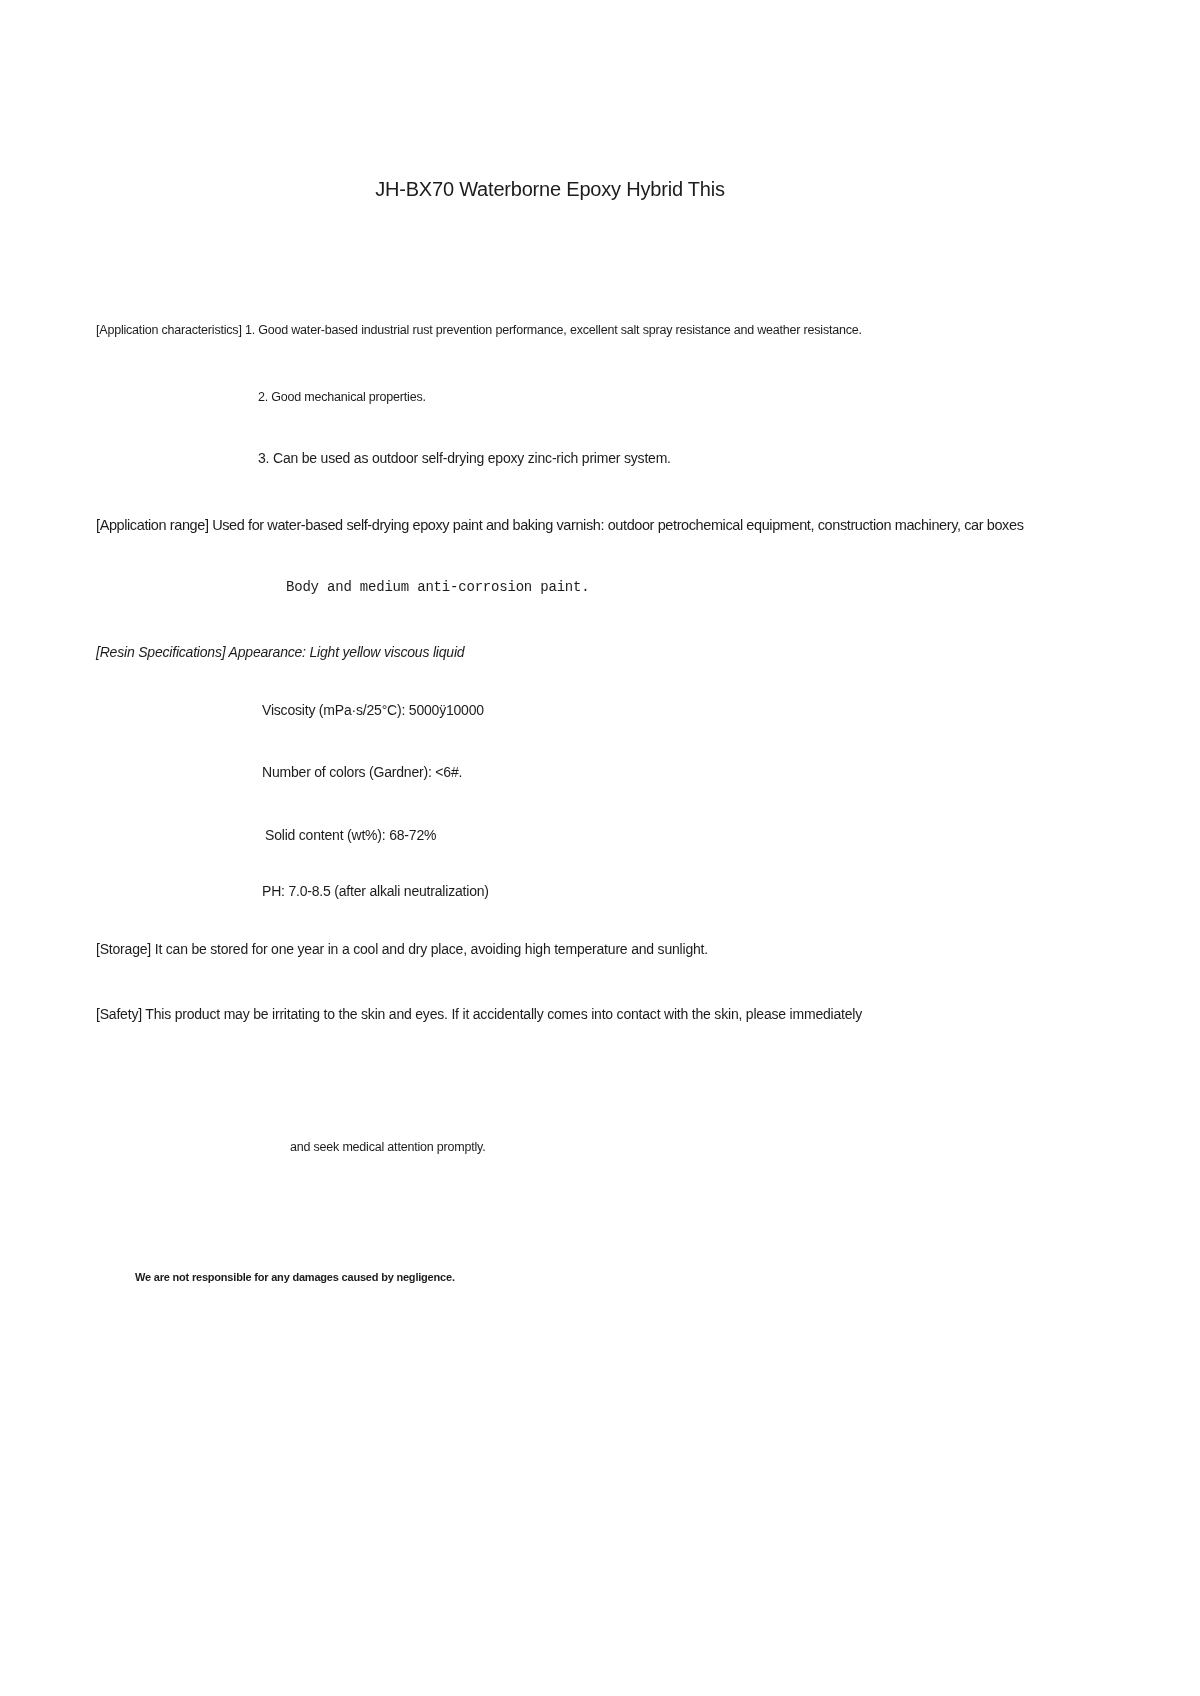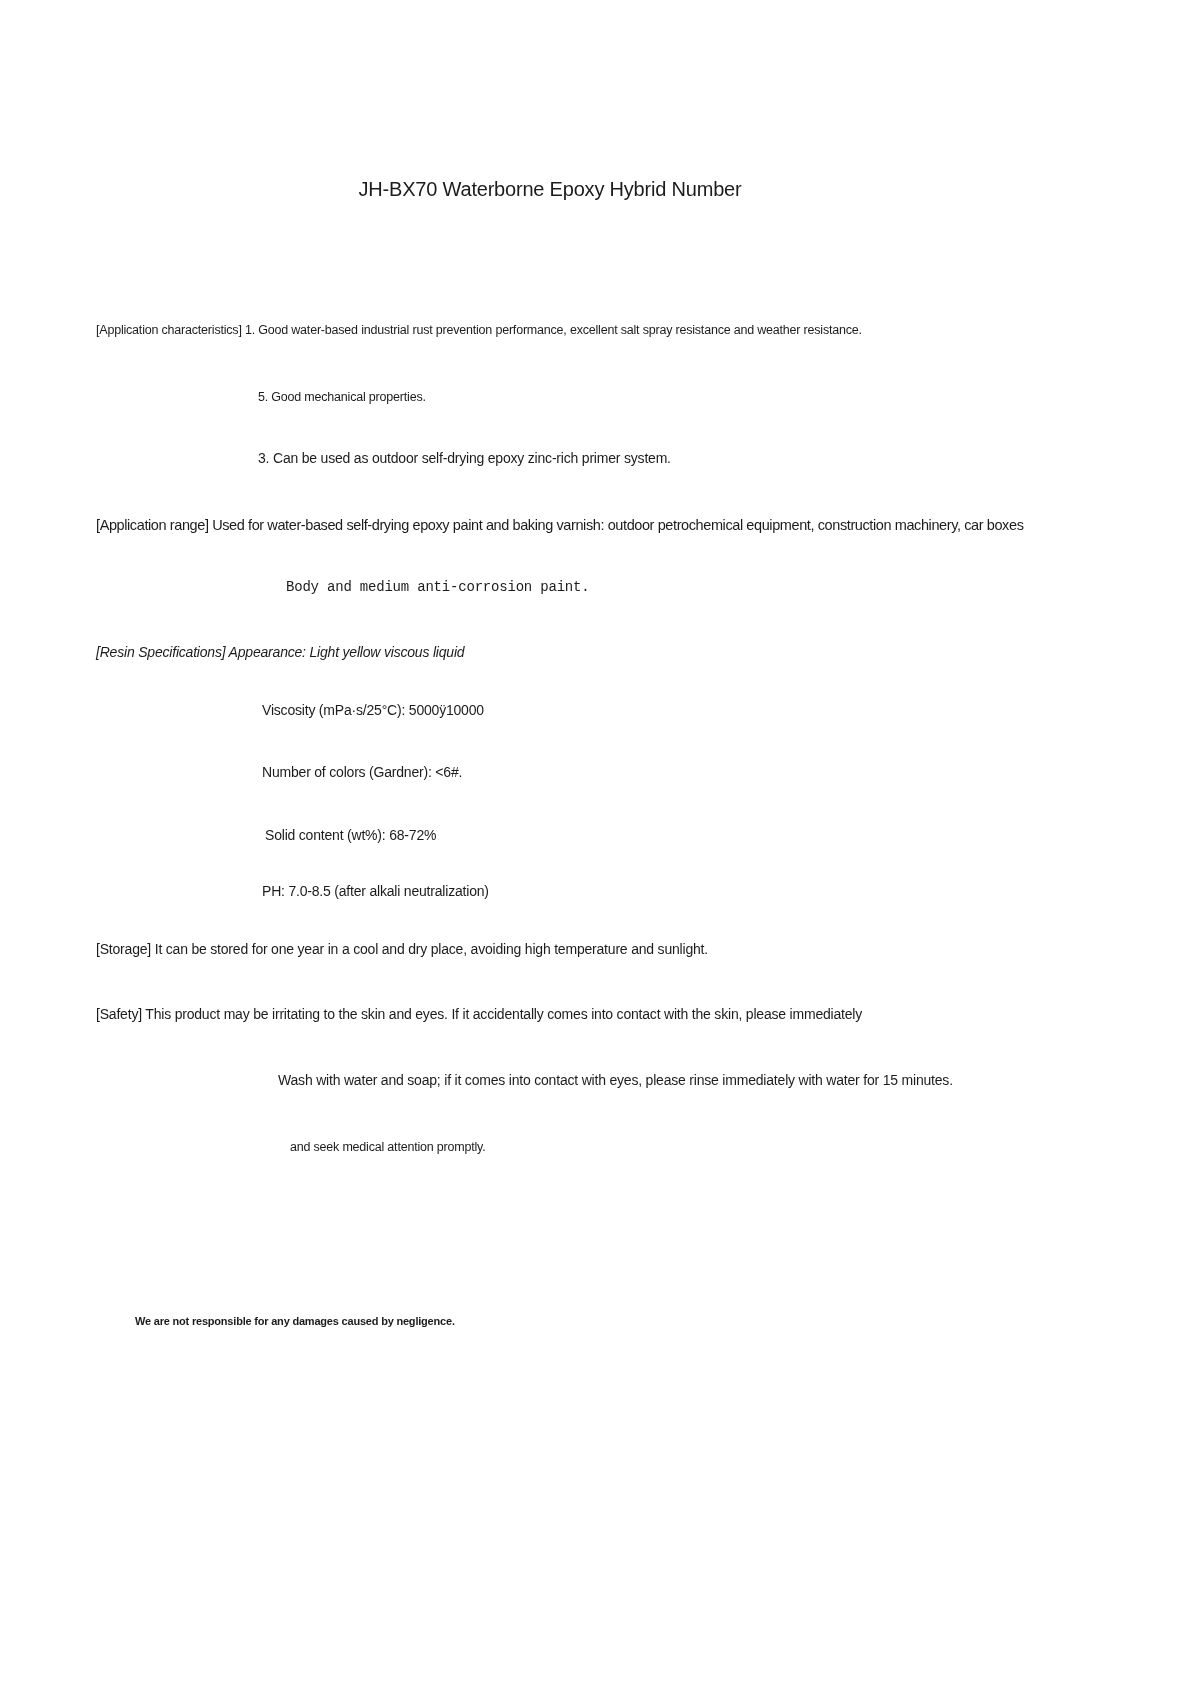"JH-BX70 Waterborne Epoxy Hybrid Number" h1.title { text: Number -> This }
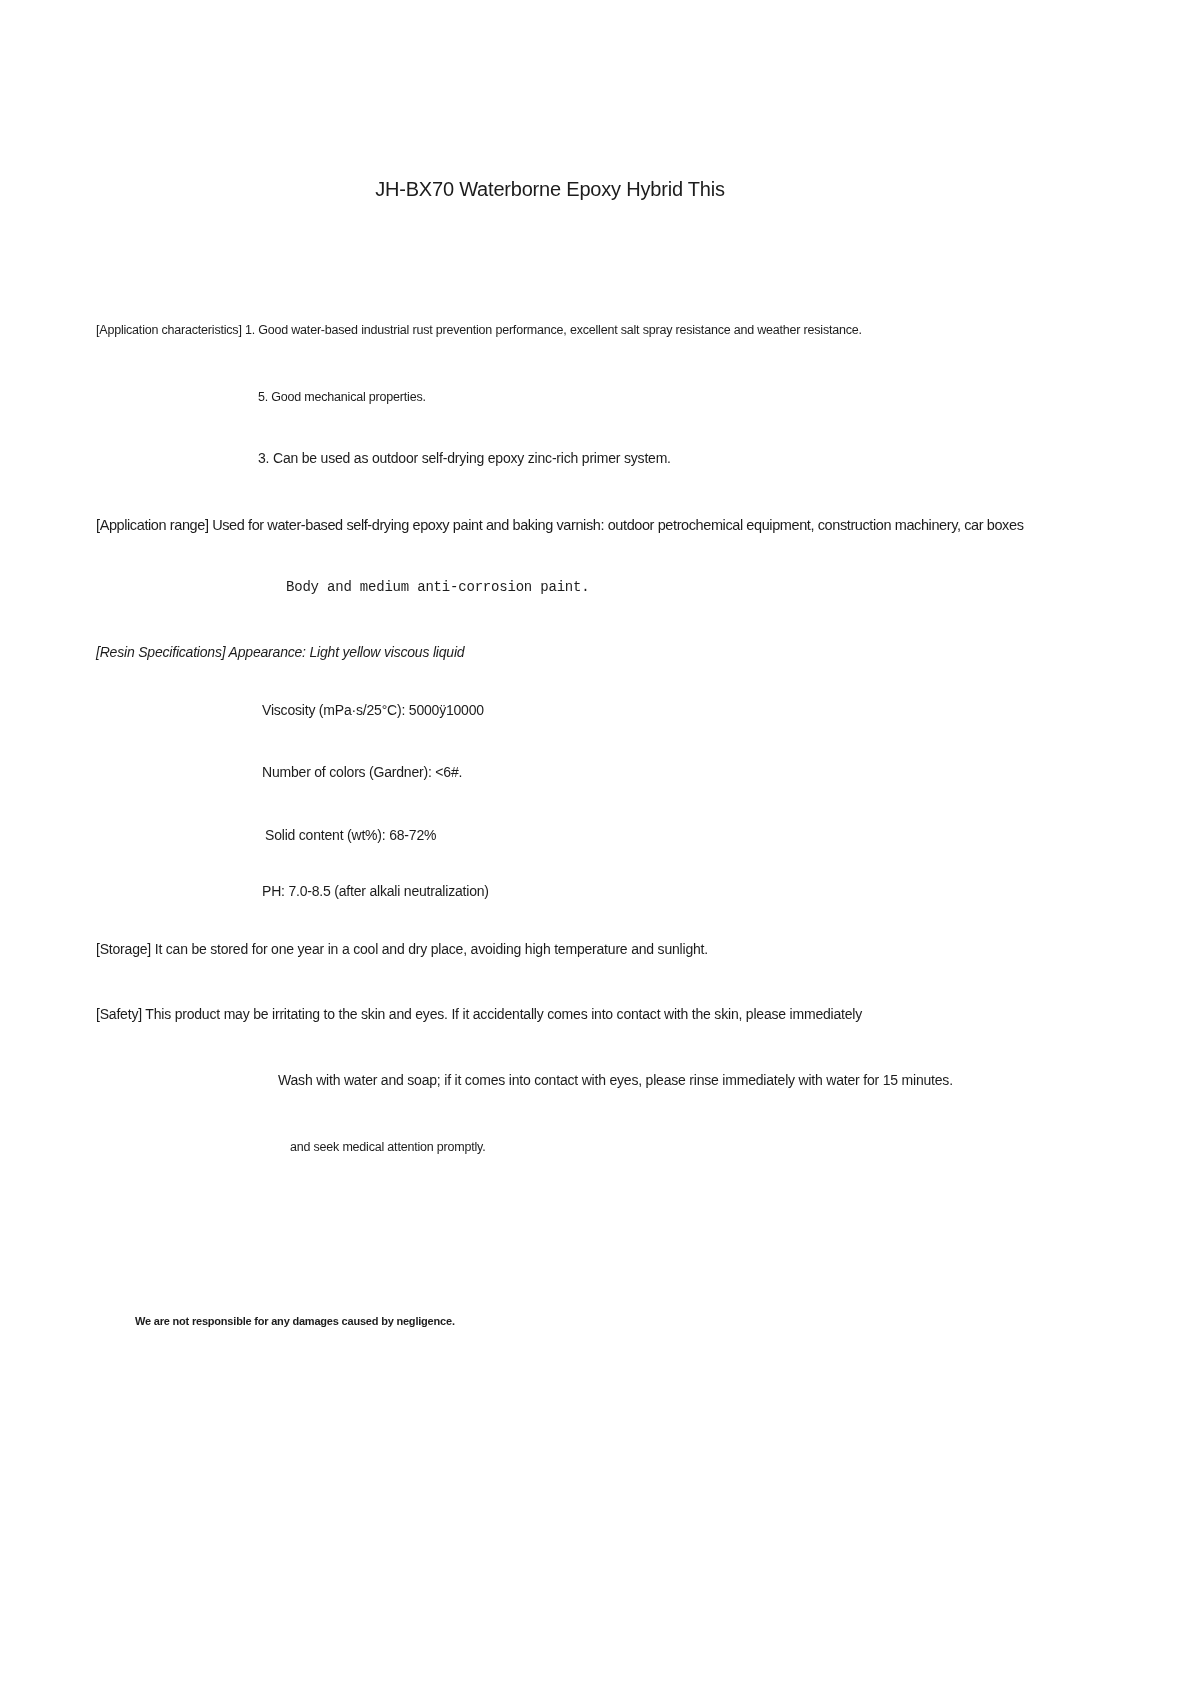"5. Good mechanical properties." p.line { text: 5 -> 2 }
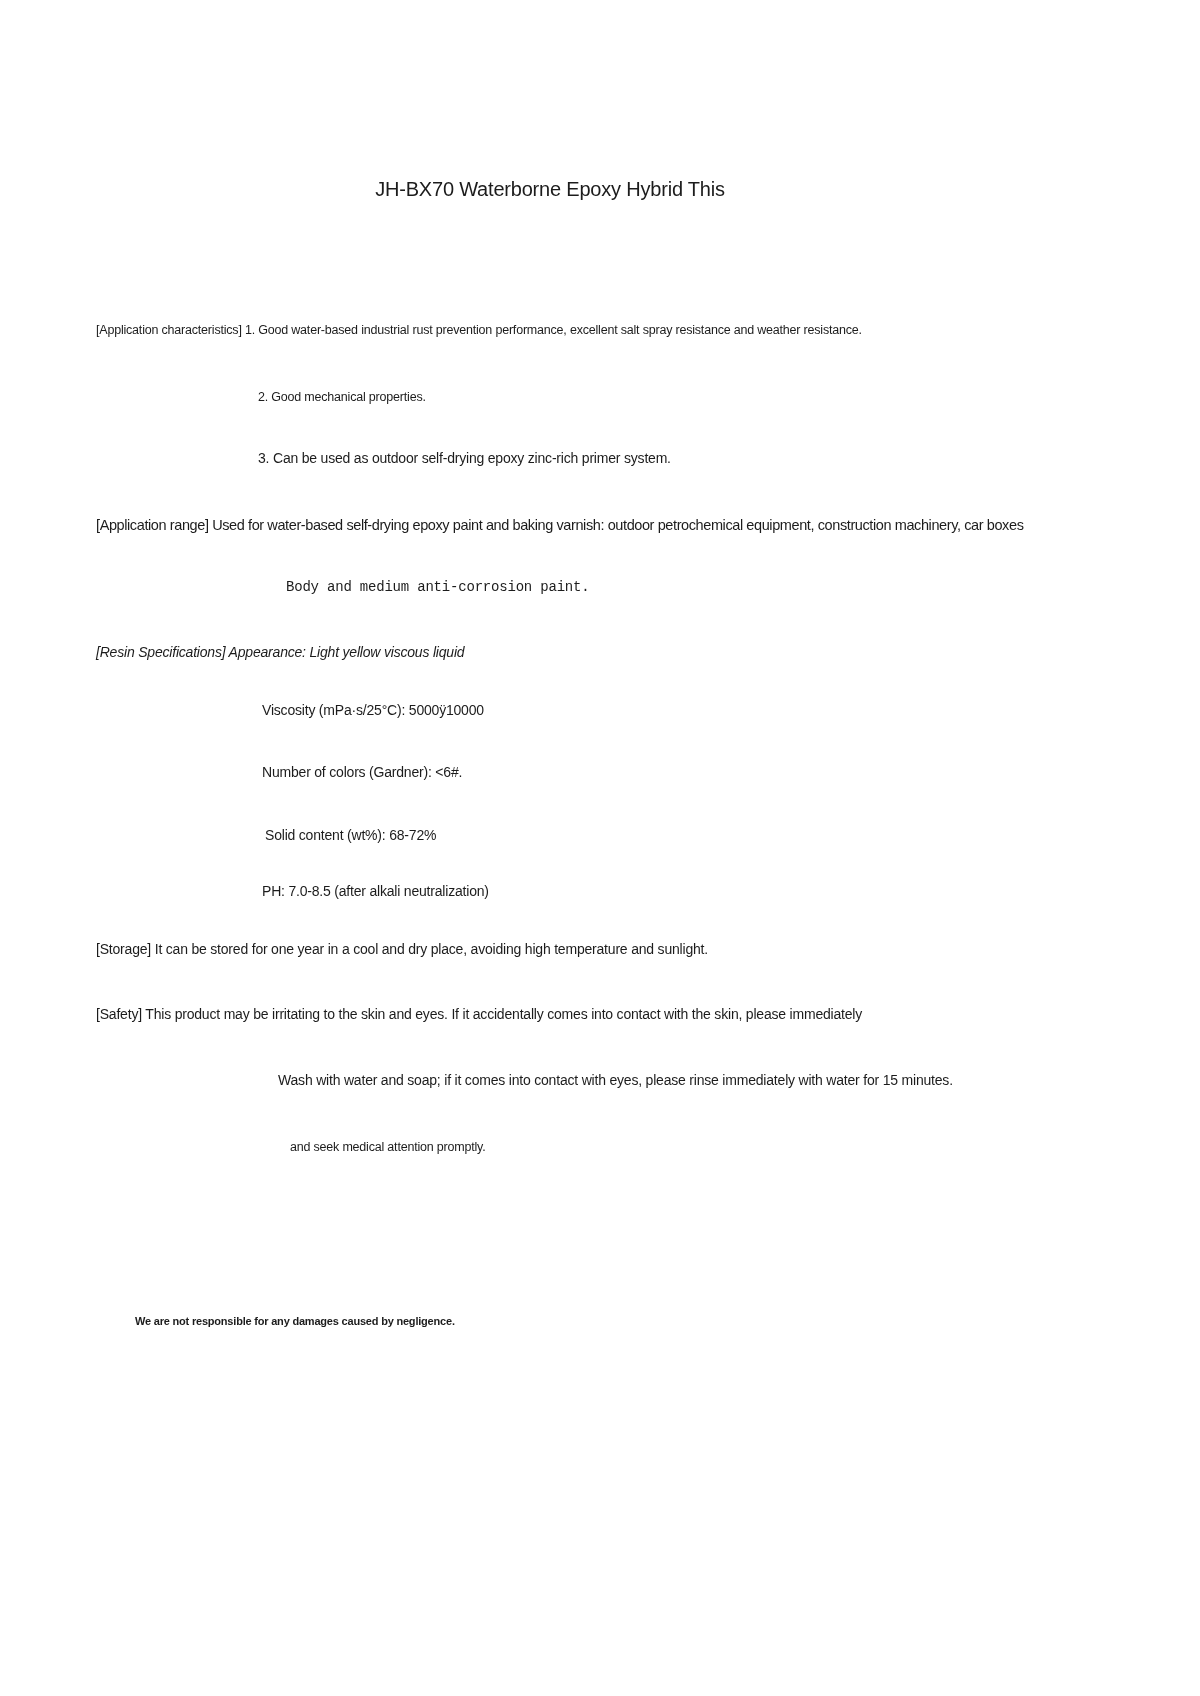"Wash with water and soap;" p.line { html: <p>Wash with water and soap; if it comes into contact with eyes, please rinse immediately with water for 15 minutes.</p> -> none }
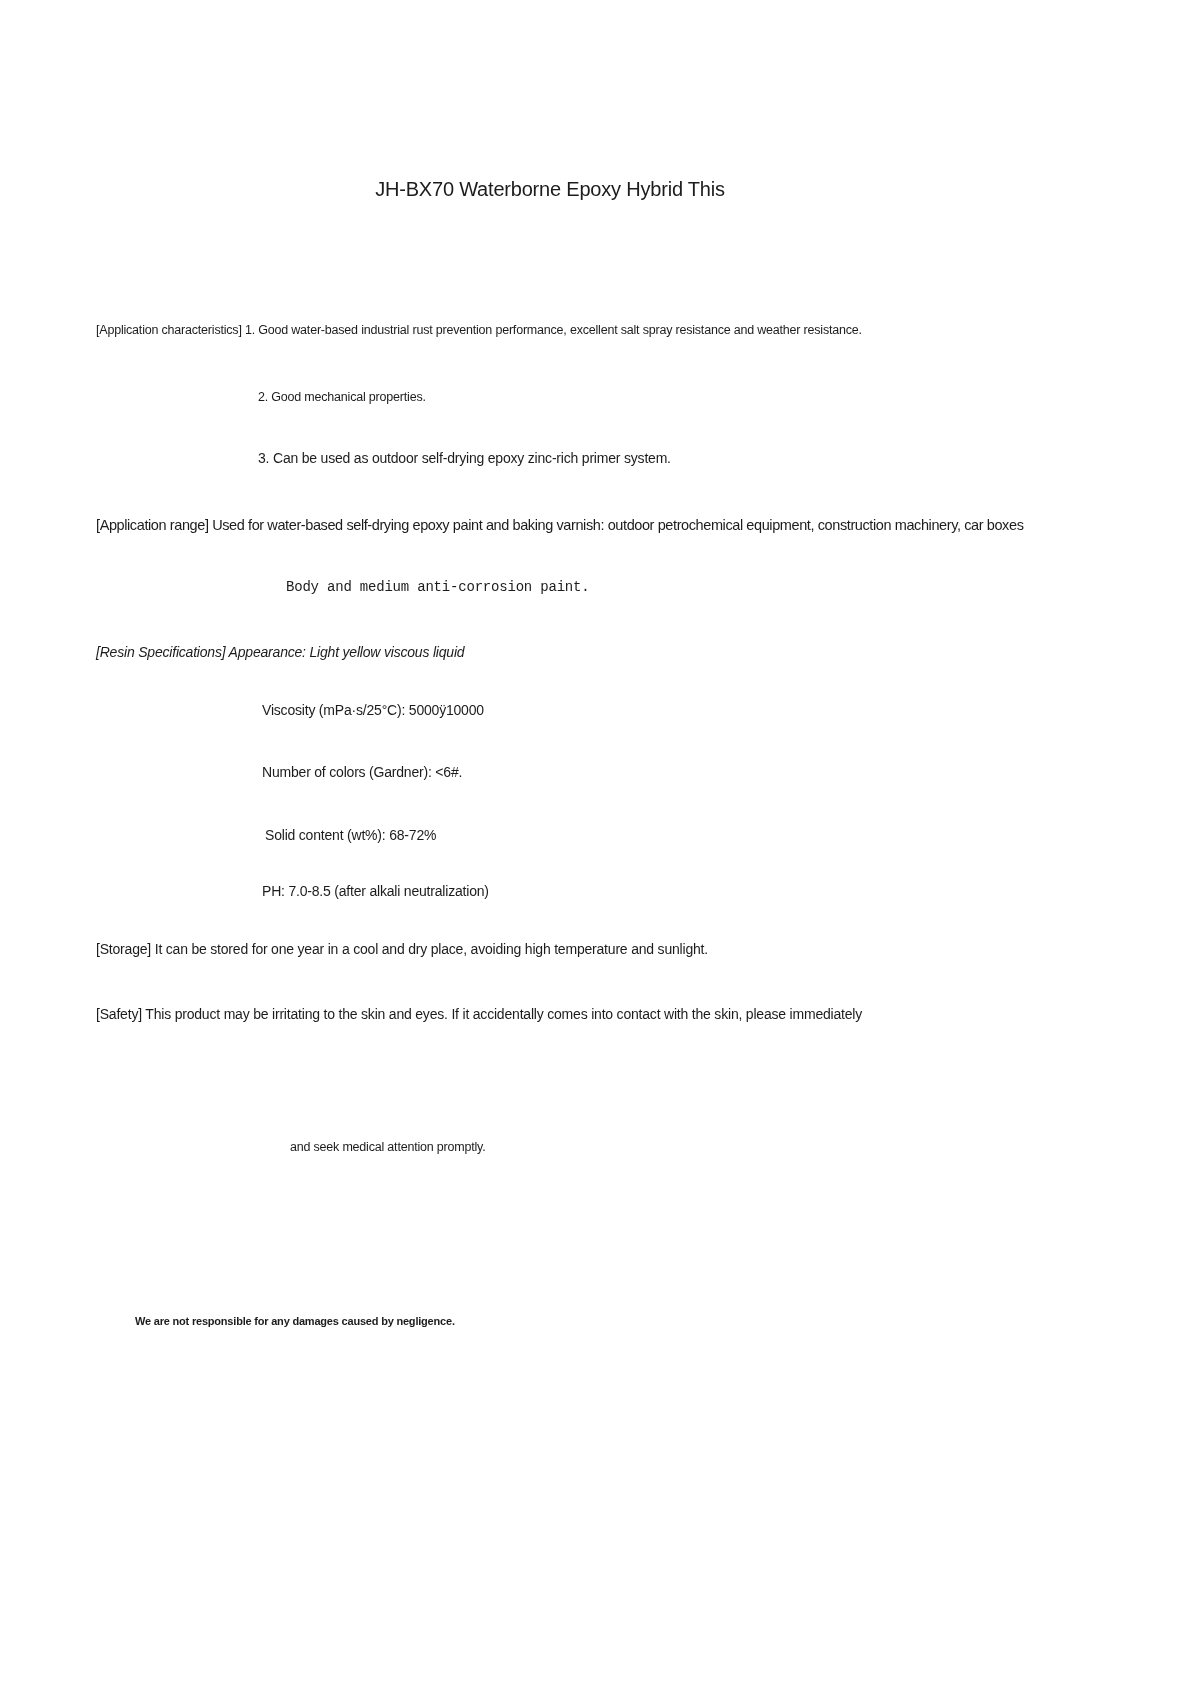"We are not responsible for" .l-disclaimer-2 { margin-top: 44px -> none }
